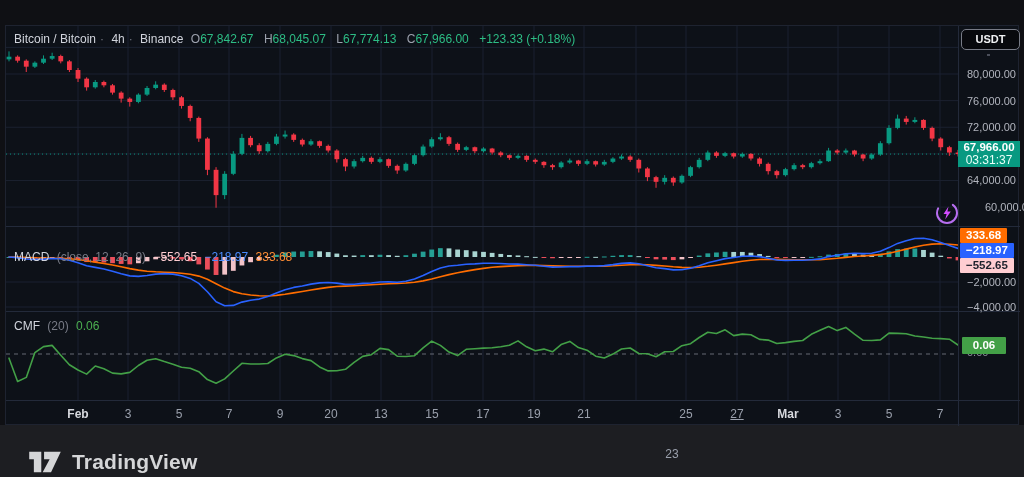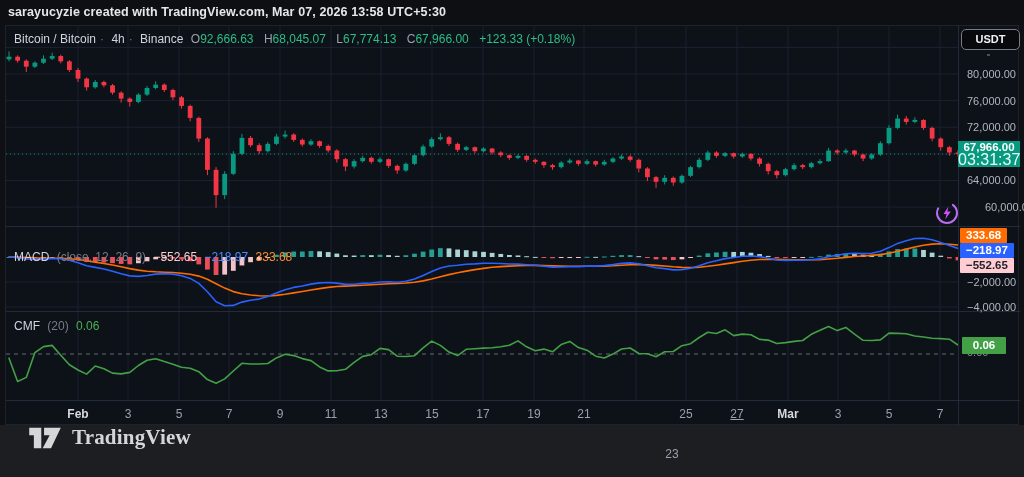"sarayucyzie created with" div { html: <div> <span>sarayucyzie created with TradingView.com, Mar 07, 2026 13:58 UTC+5:30</span> </div> -> none }
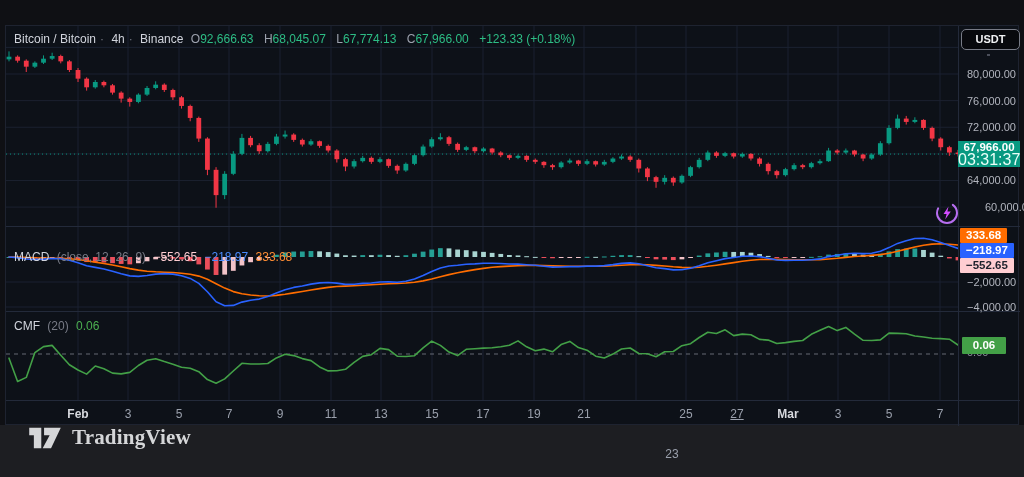"92,666.63" span.ohlc-val { text: 92,666.63 -> 67,842.67 }
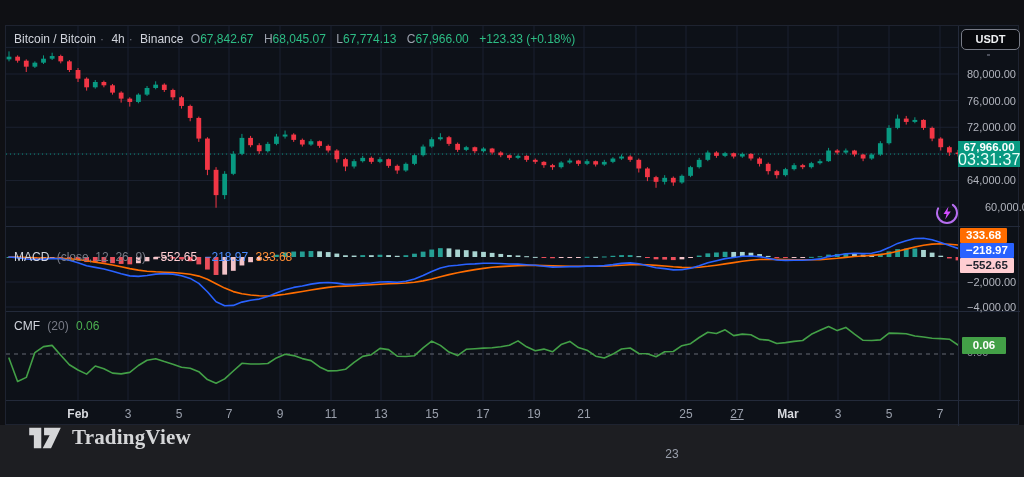"03:31:37" .price-badge .cd { font-size: 16px -> 12px }
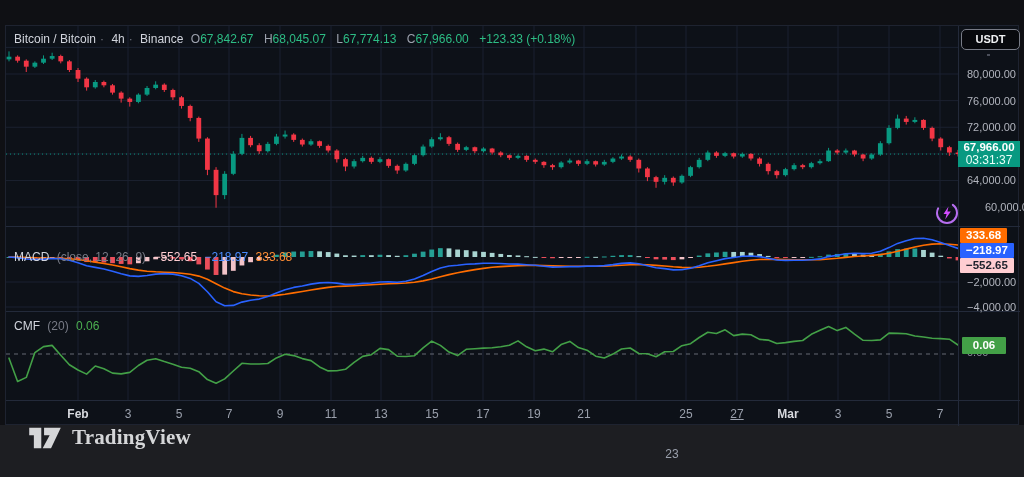"11" div.t-label { text: 11 -> 20 }
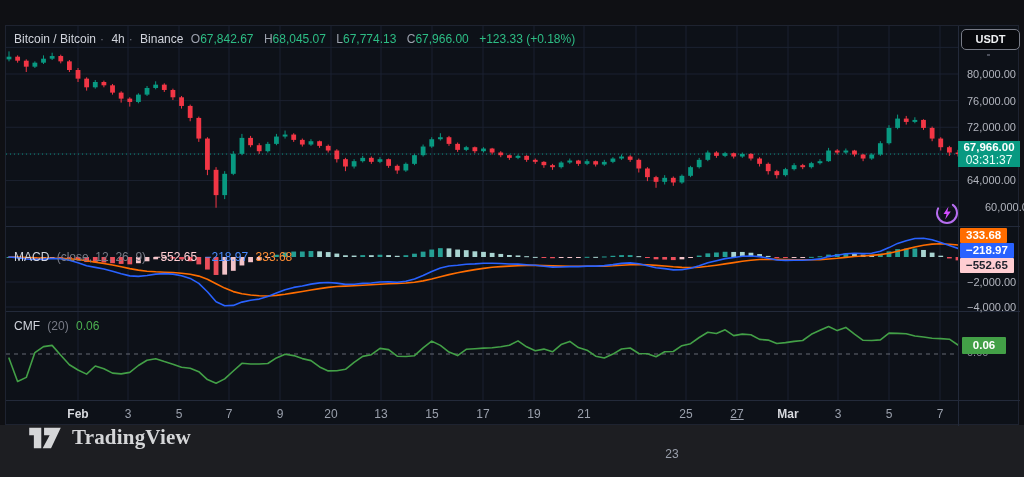"TradingView" #footer .brandrow { align-items: flex-start -> center; font-family: Liberation Serif, serif -> none; top: 0 -> 24px }
